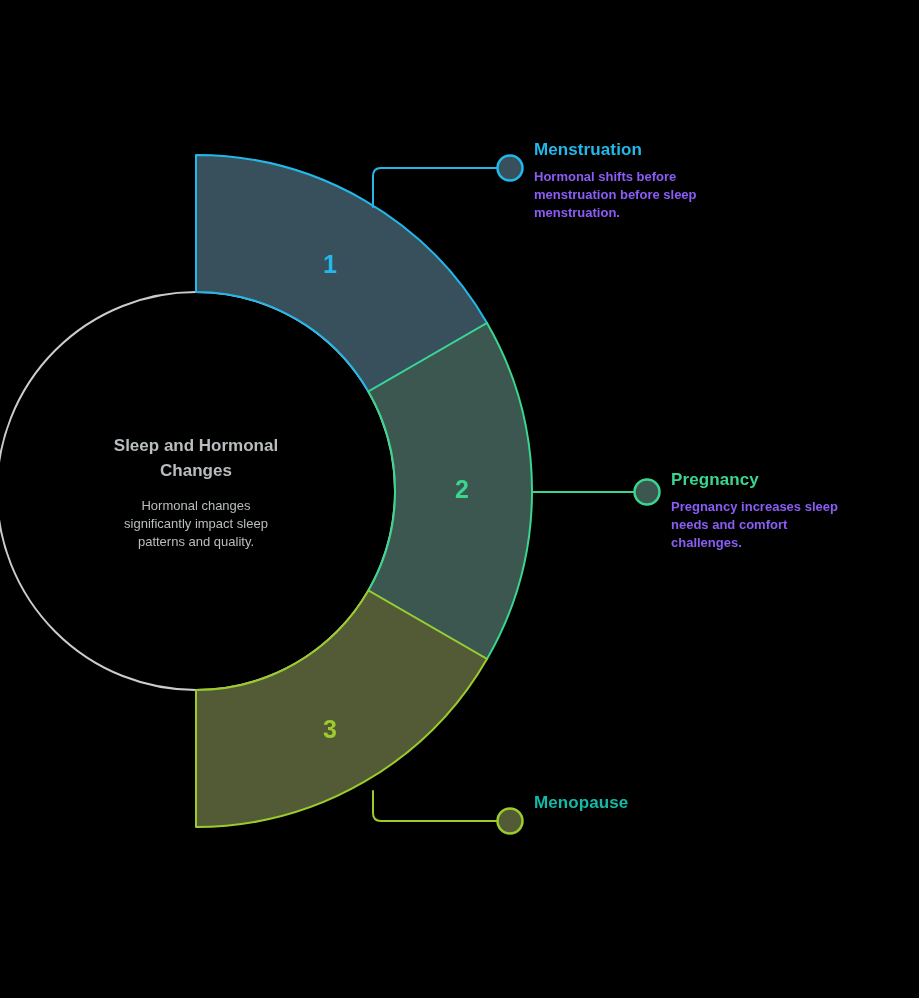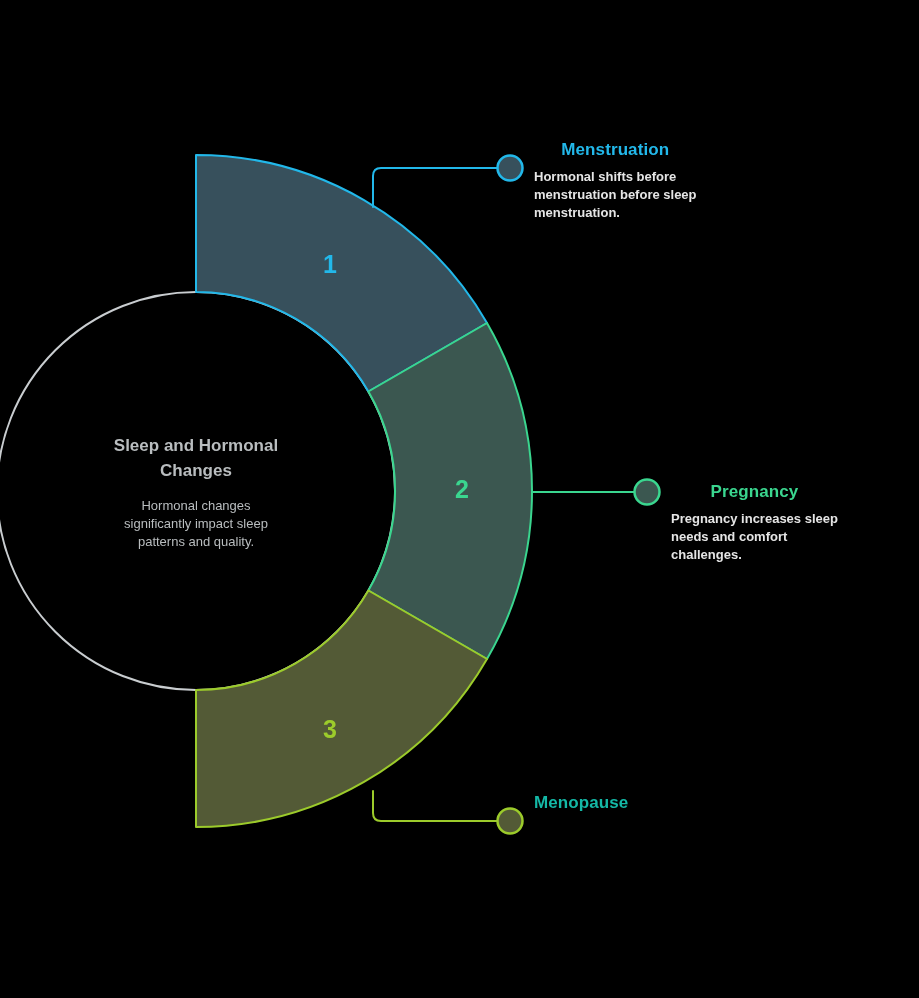"Menstruation" .label-title { text-align: center -> none }
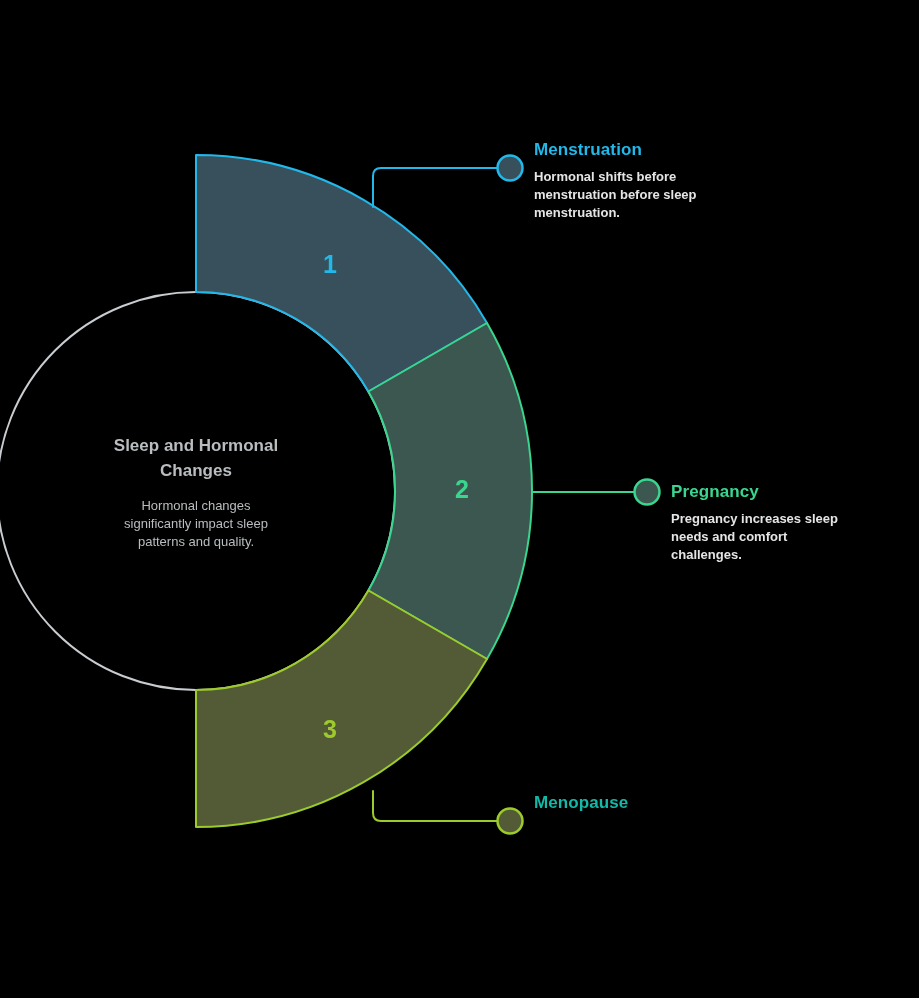"Hormonal shifts before" .label-desc { color: #e5e5e5 -> #8b5cf6 }
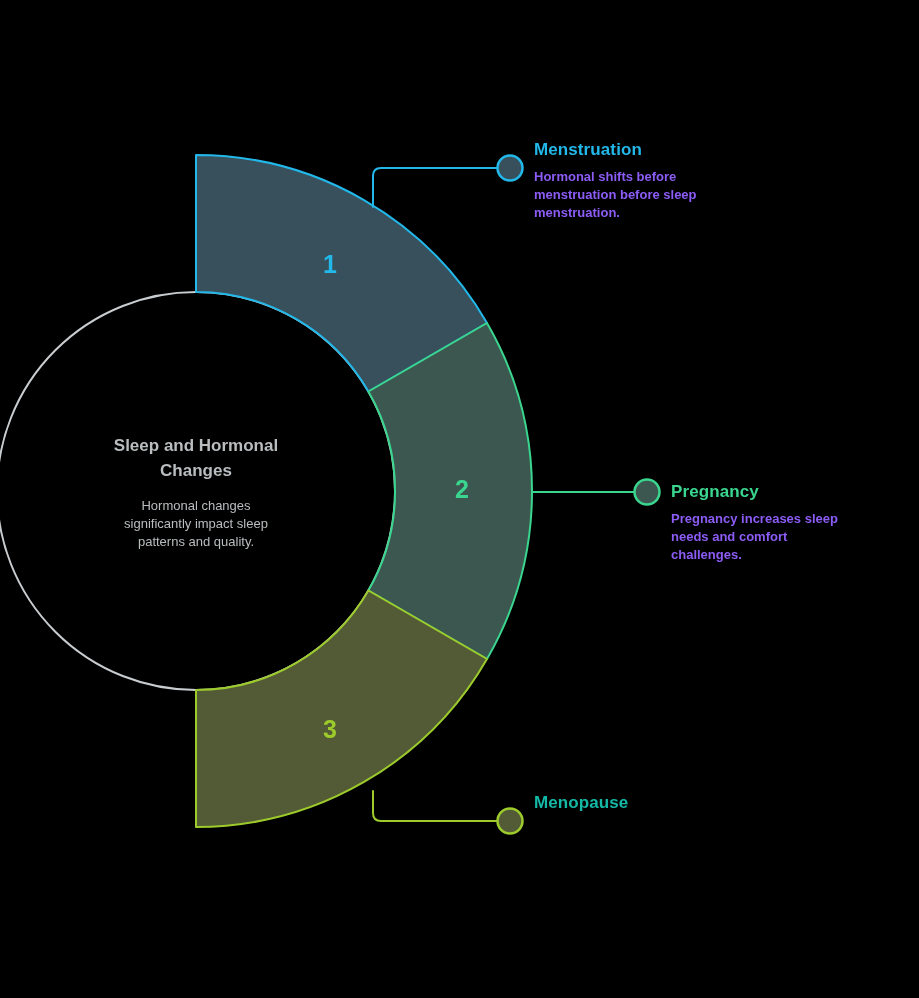"Pregnancy" div.label-block { margin-top: 12px -> none }
